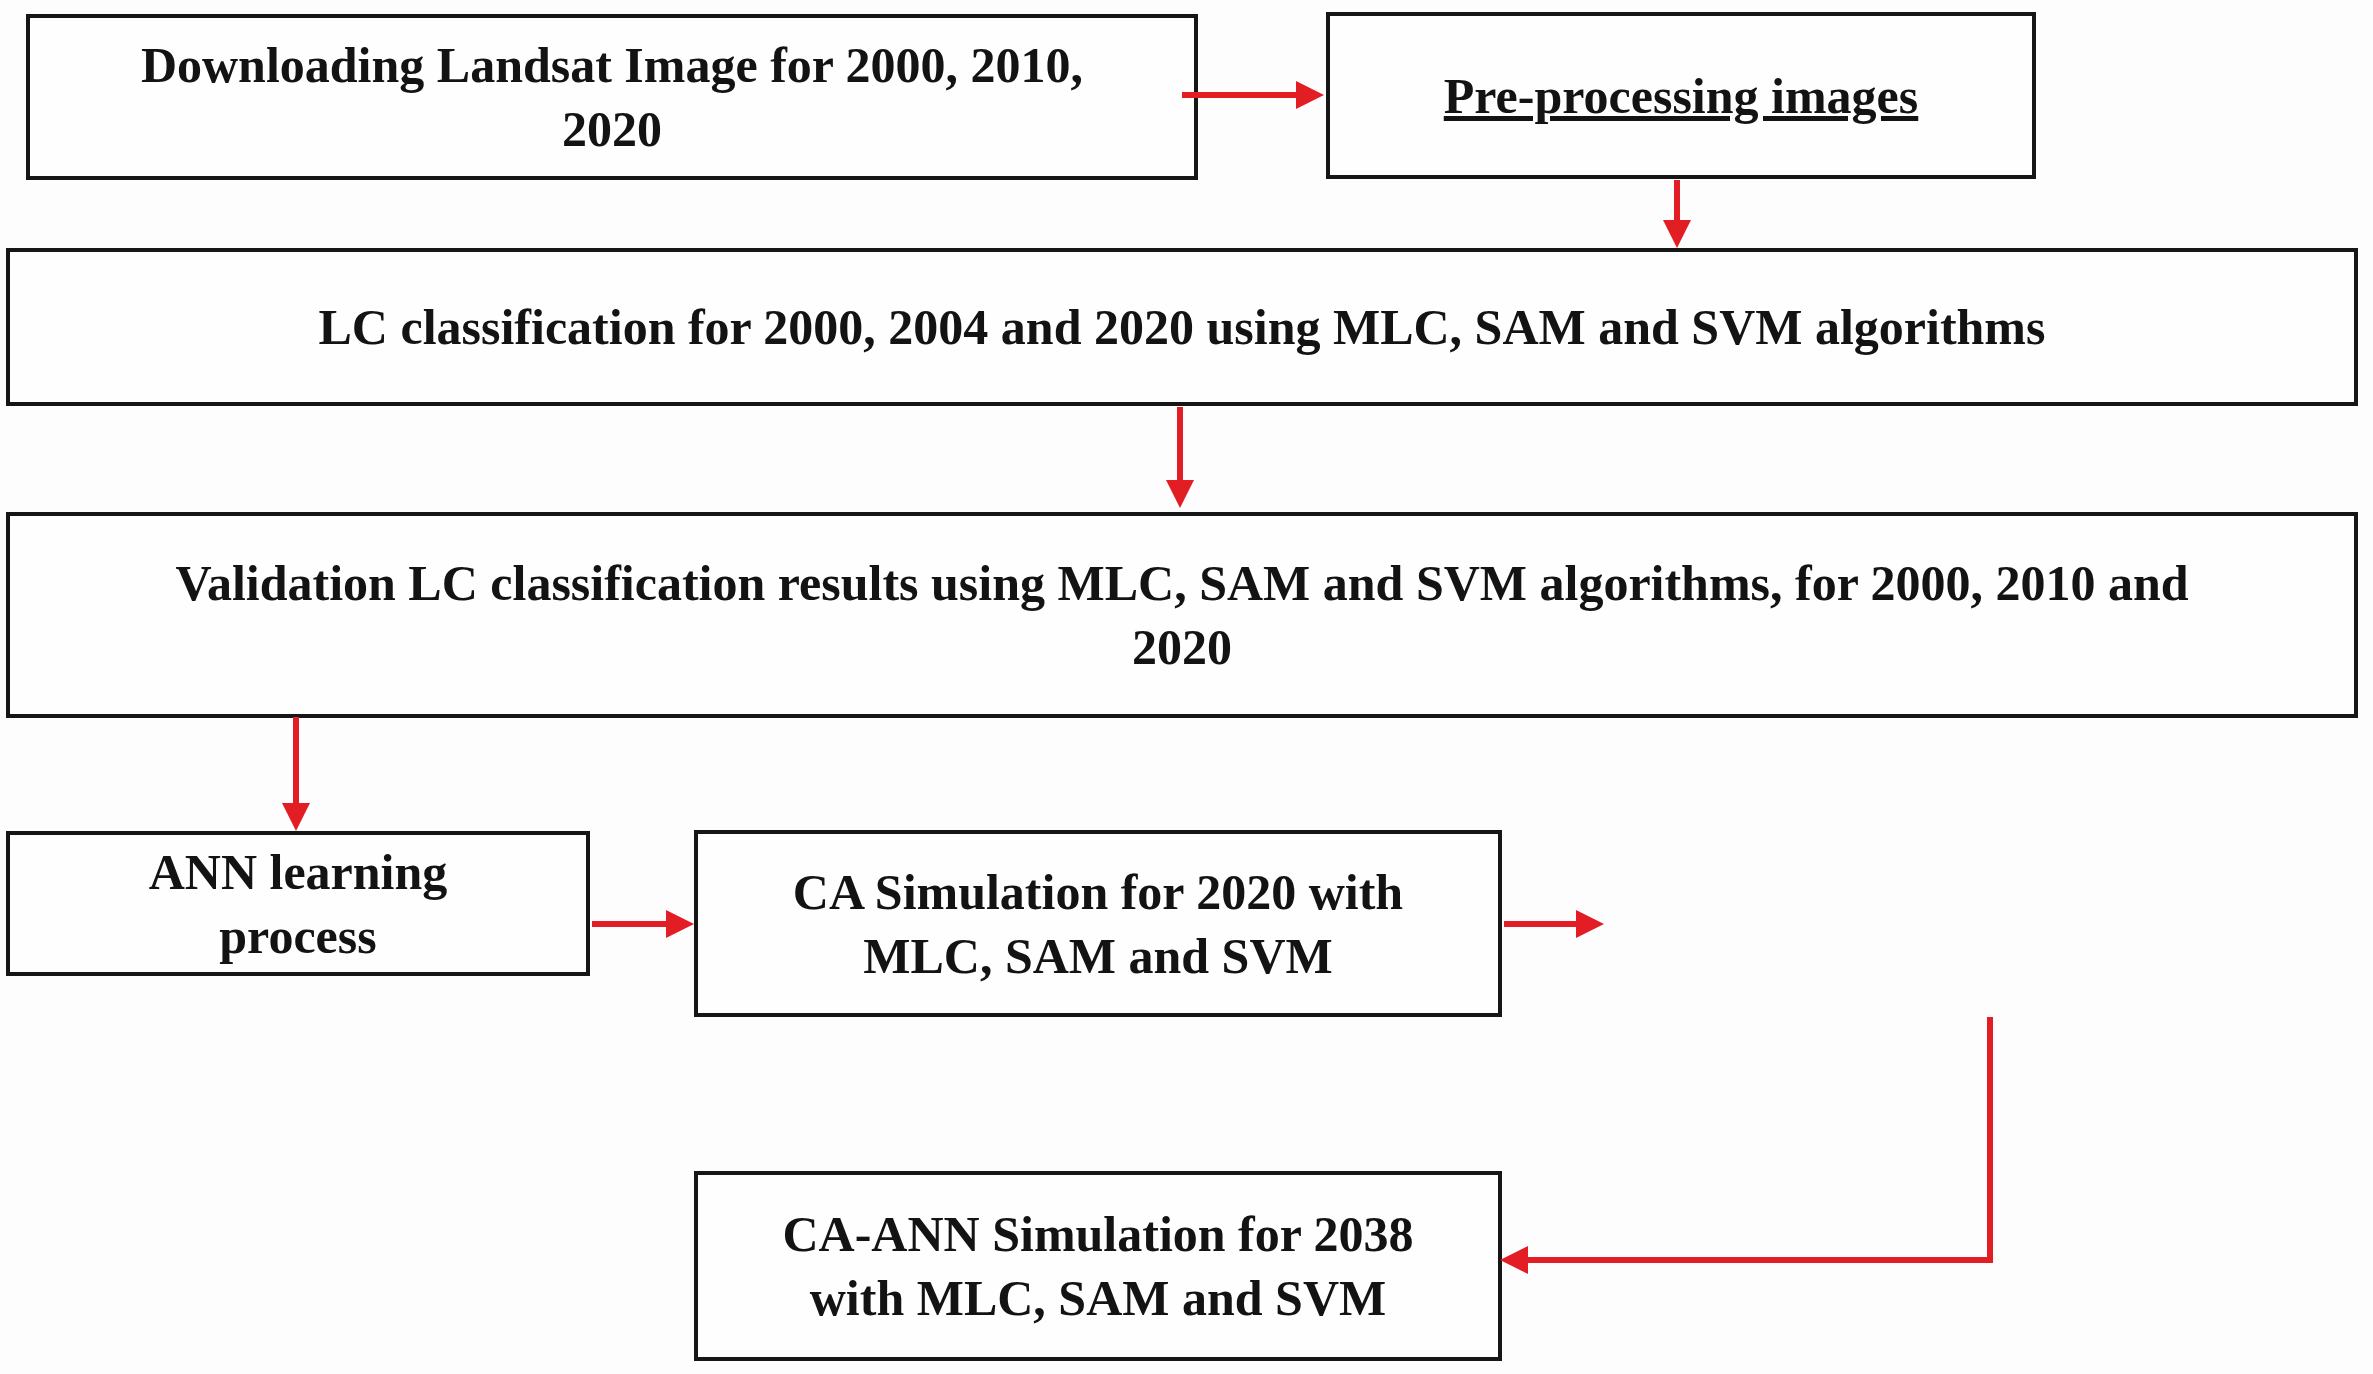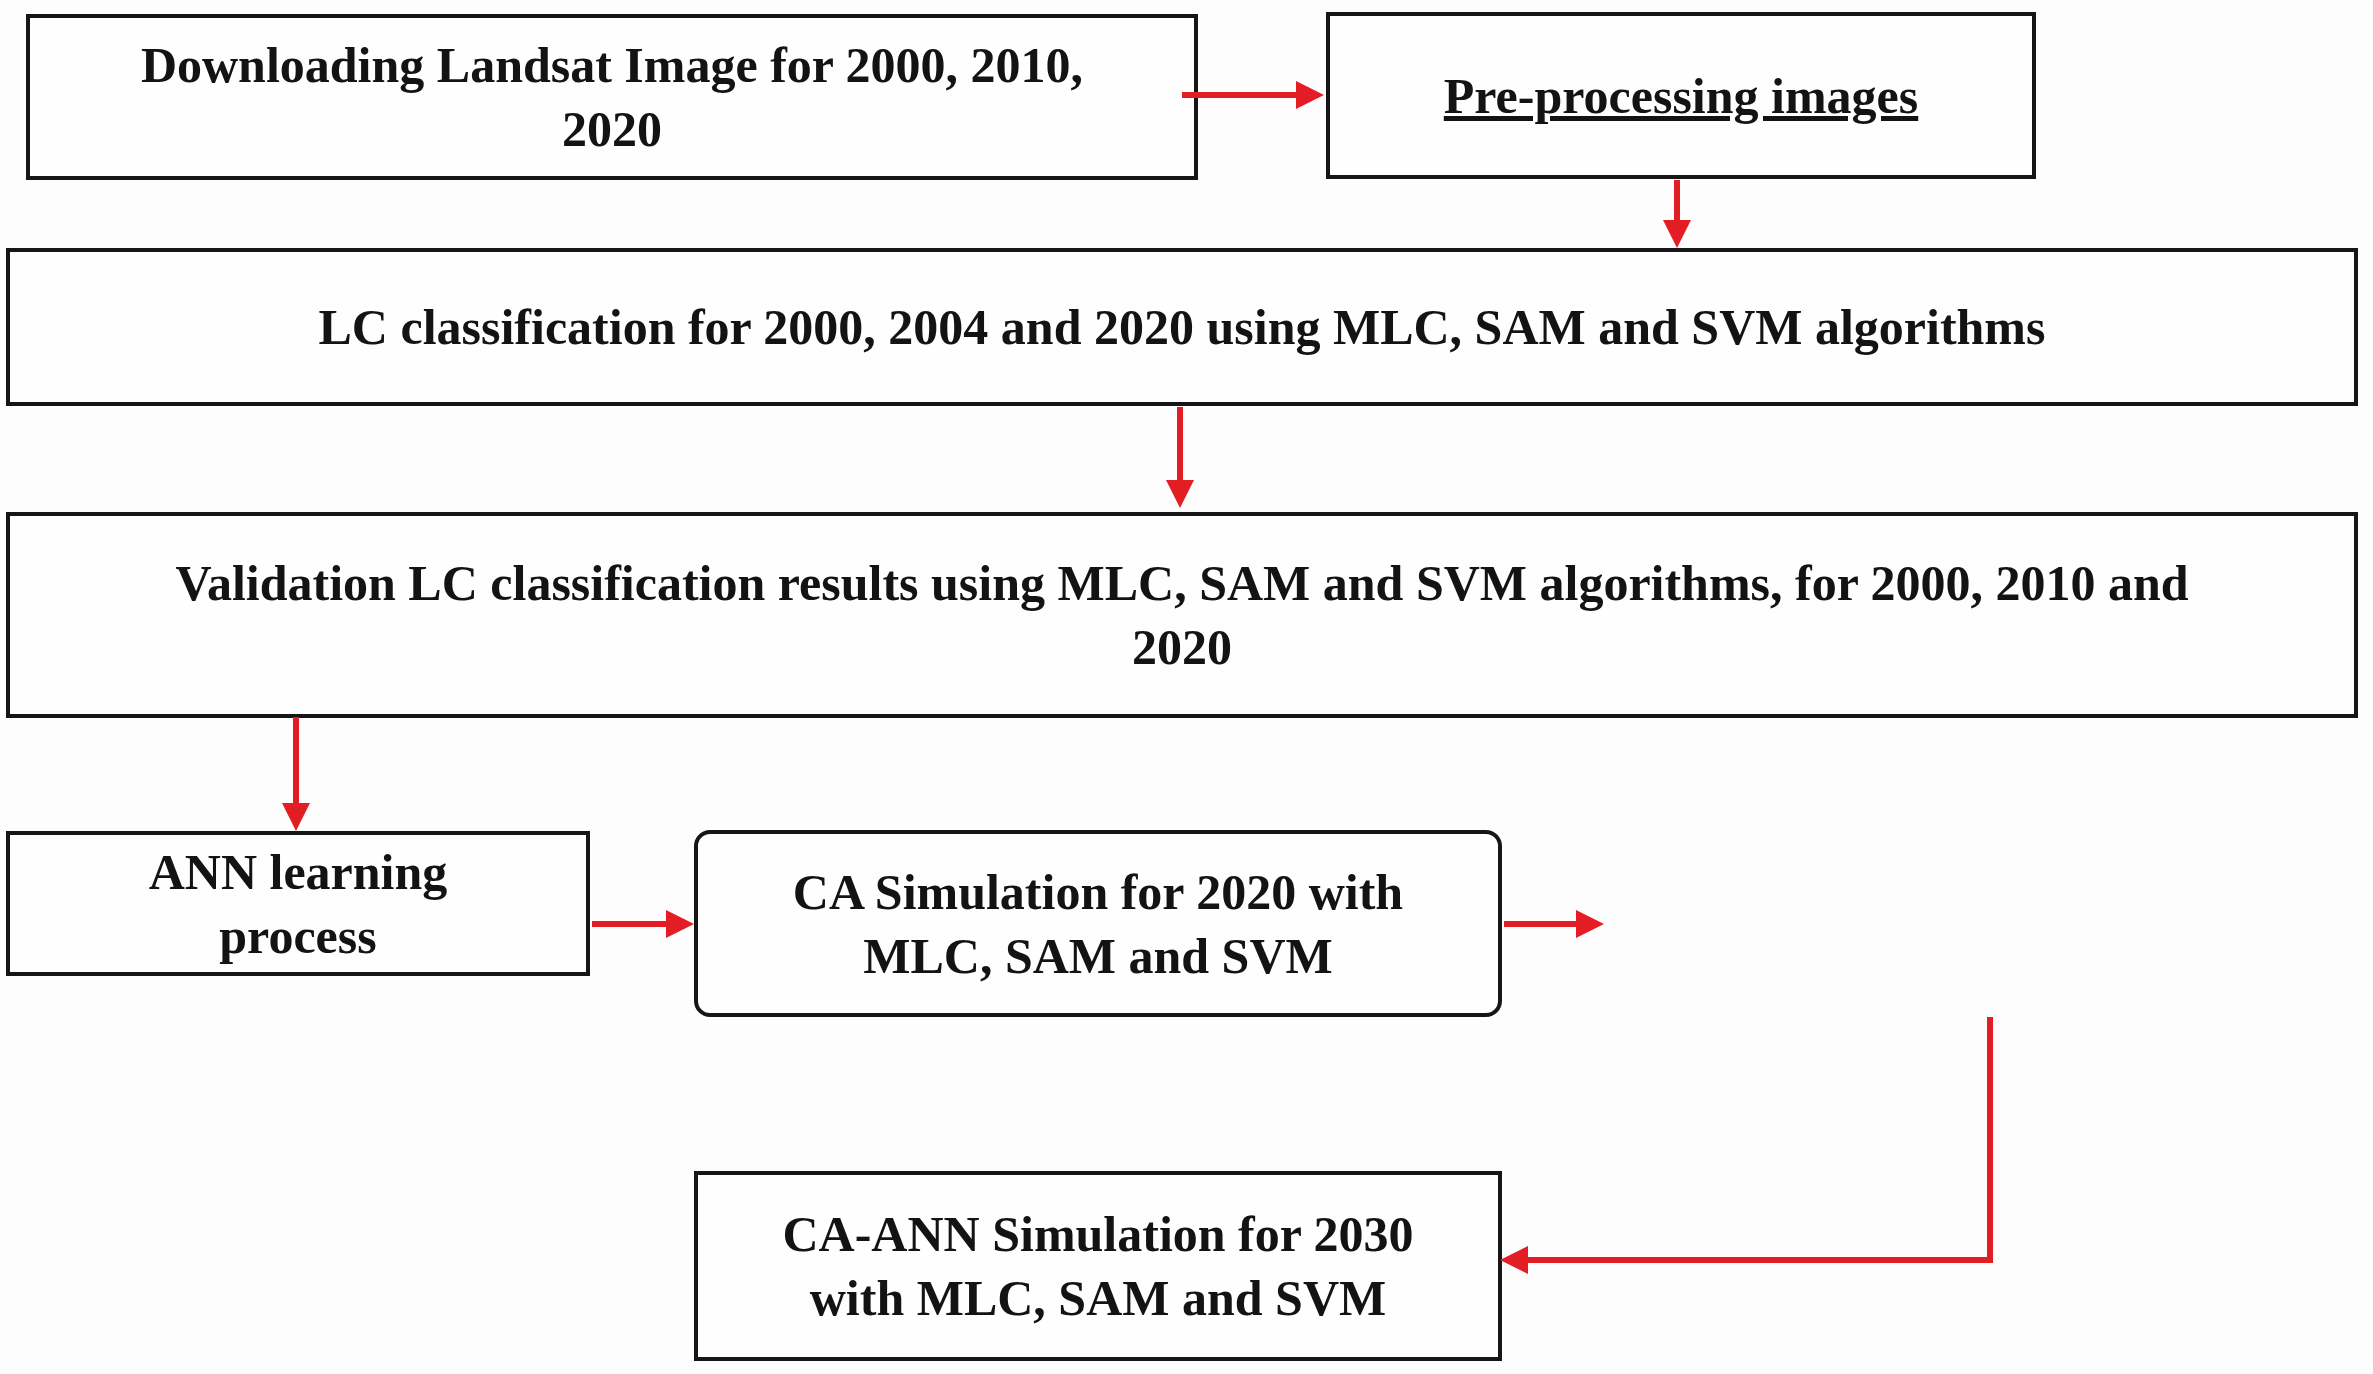"CA Simulation for 2020 with" #n-ca-sim { border-radius: 16px -> none }
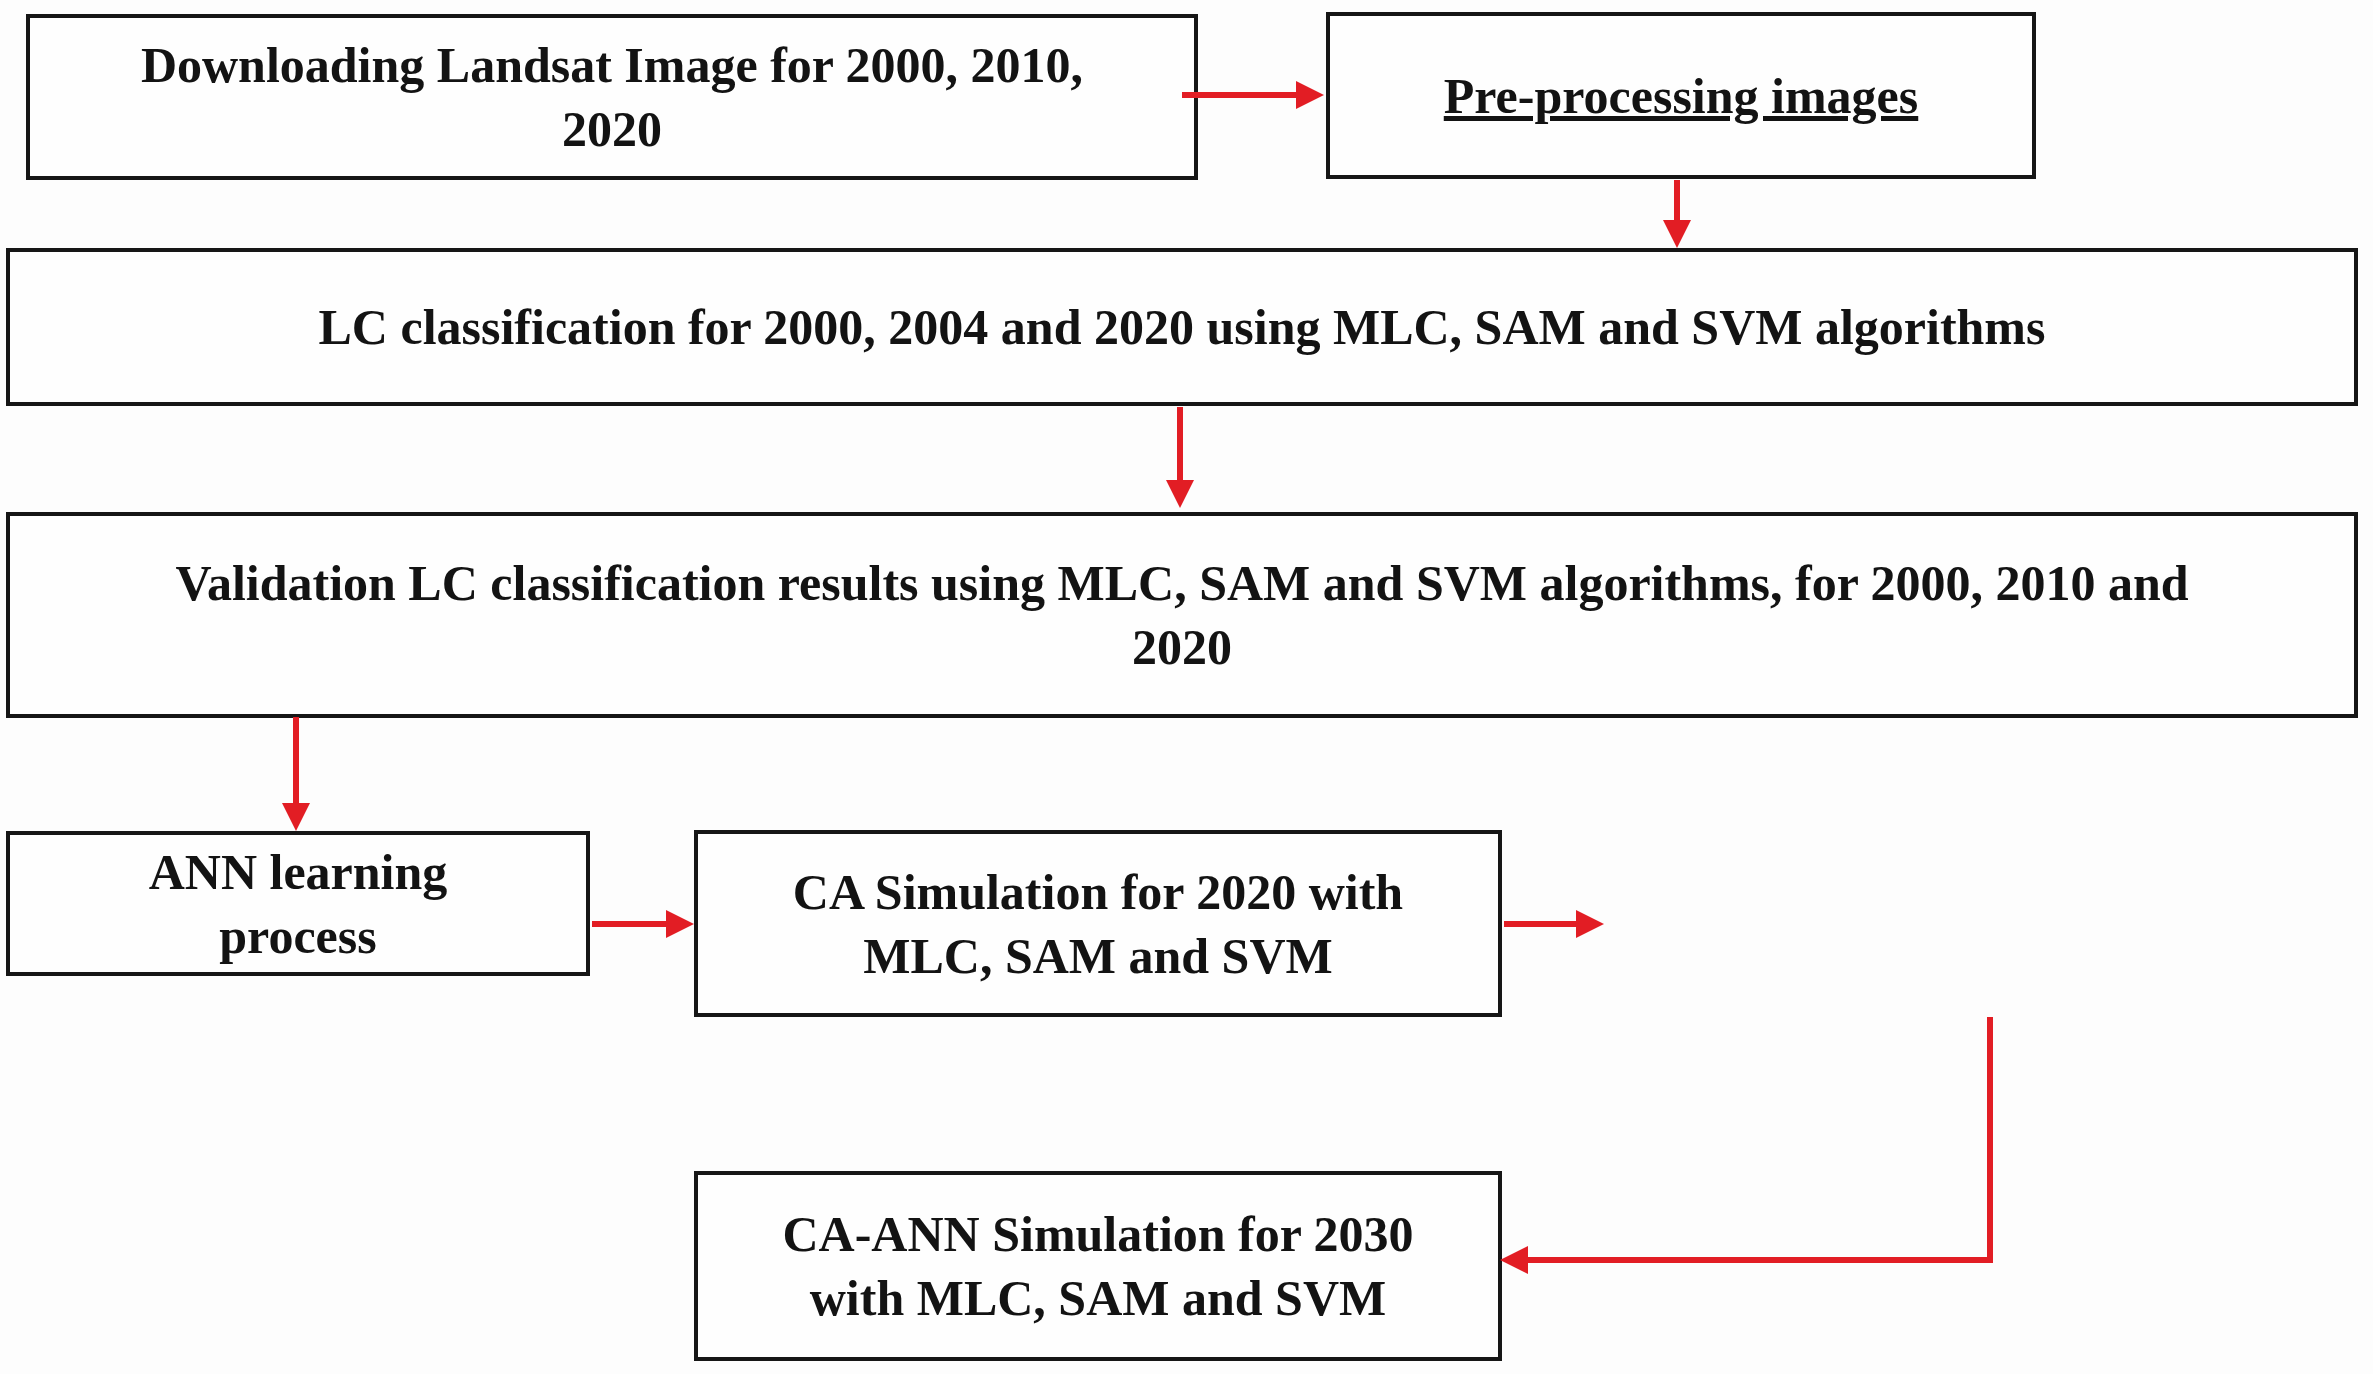"CA-ANN Simulation for 2030 with" span.label { text: 2030 -> 2038 }
